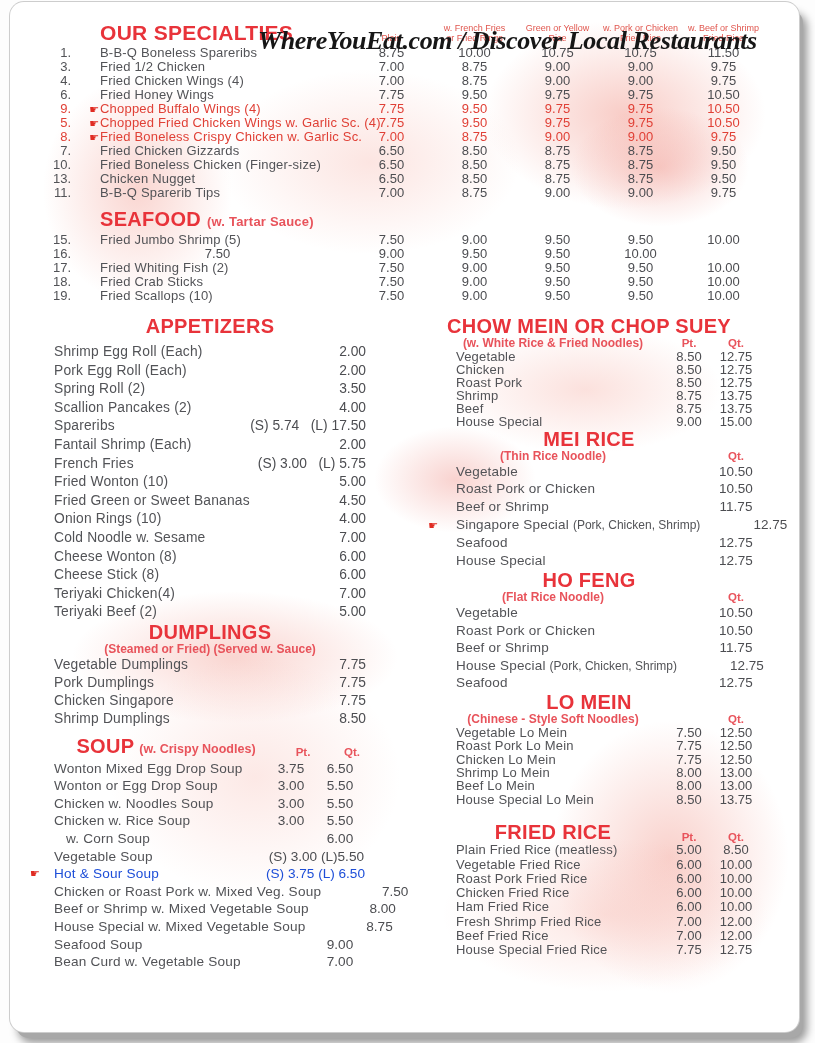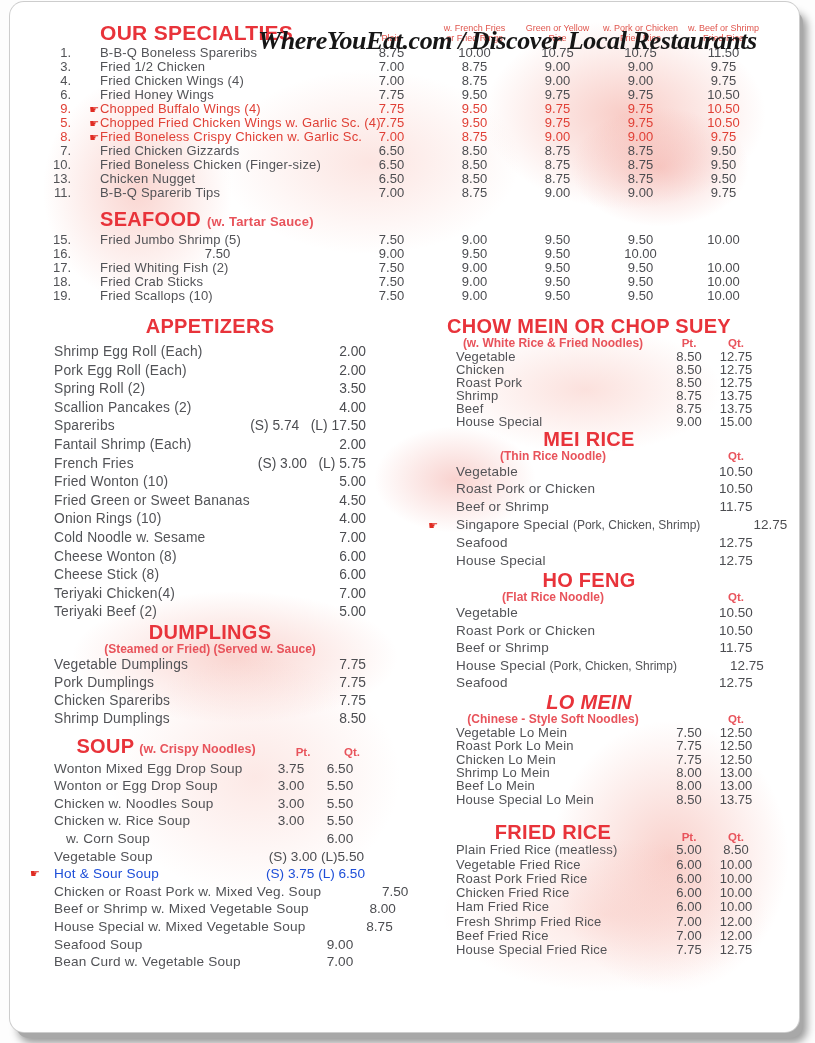"Chicken Spareribs" span.nm { text: Spareribs -> Singapore }
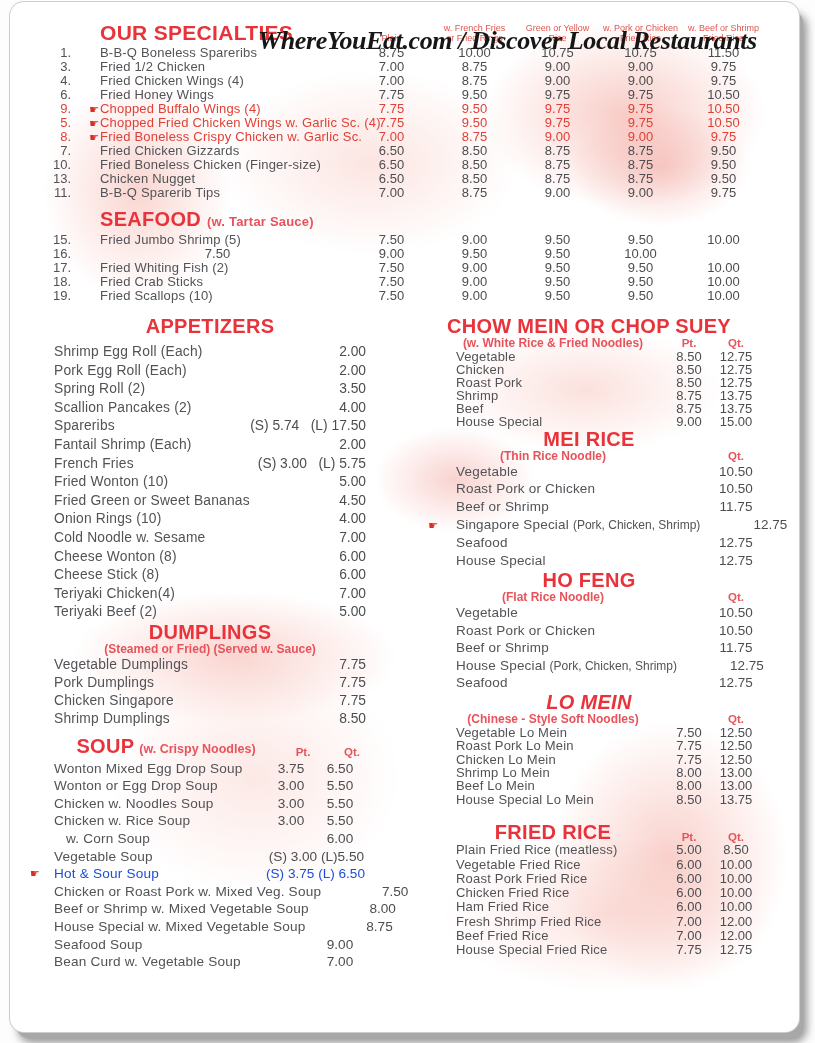"LO MEIN" .mt8 { font-style: italic -> none }
